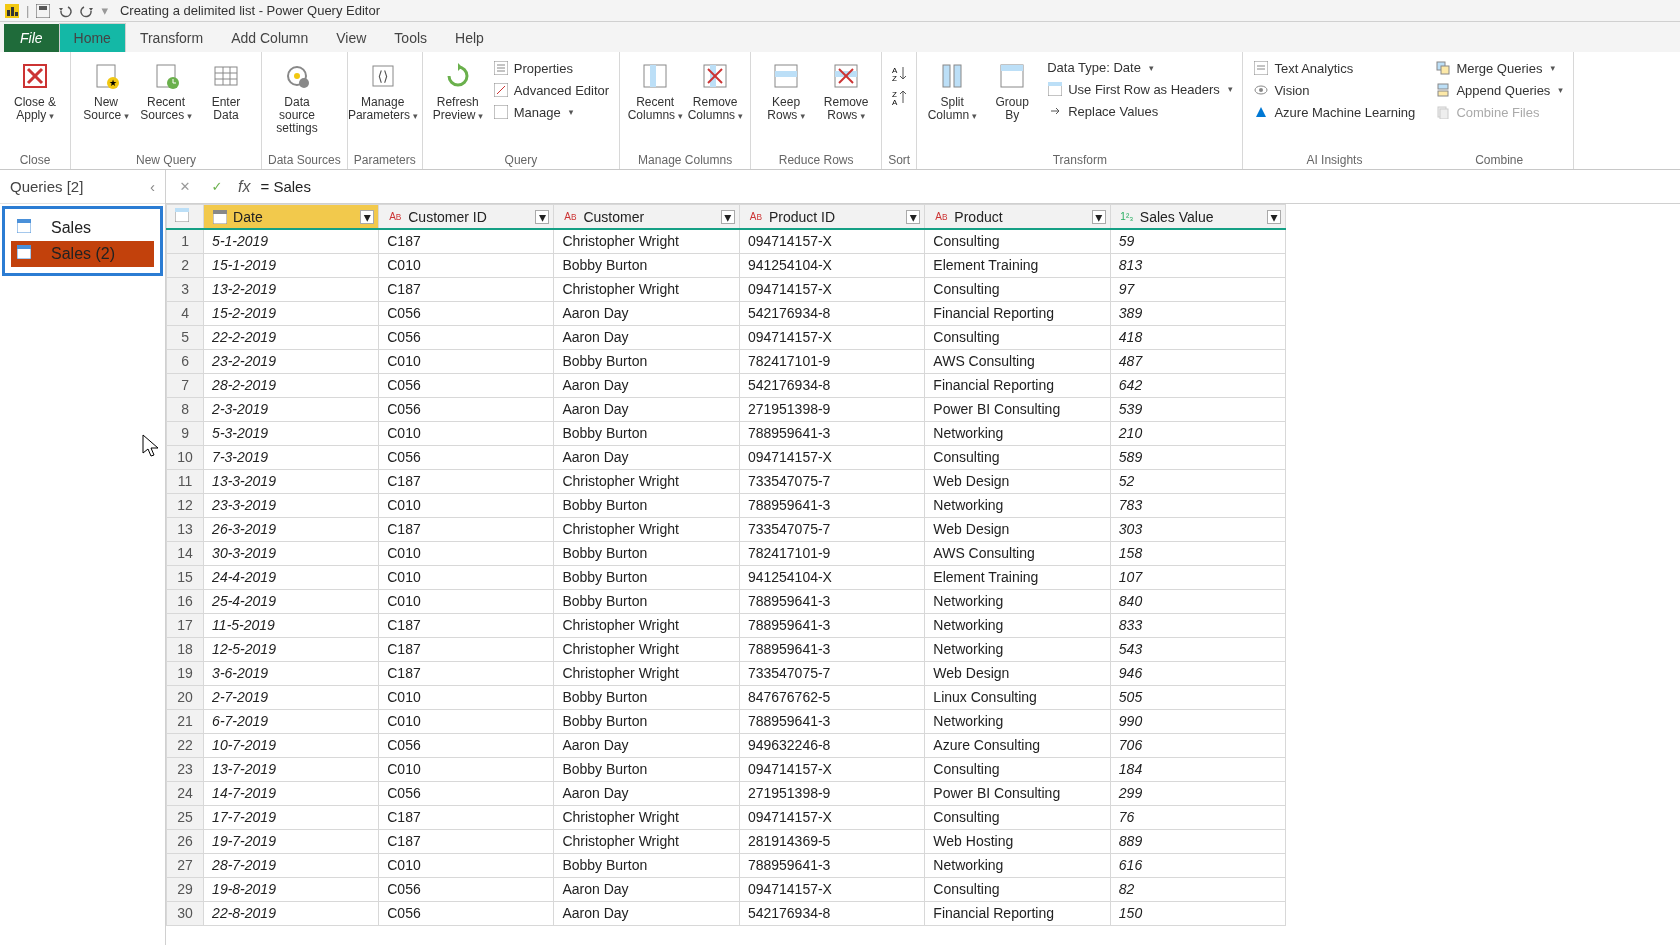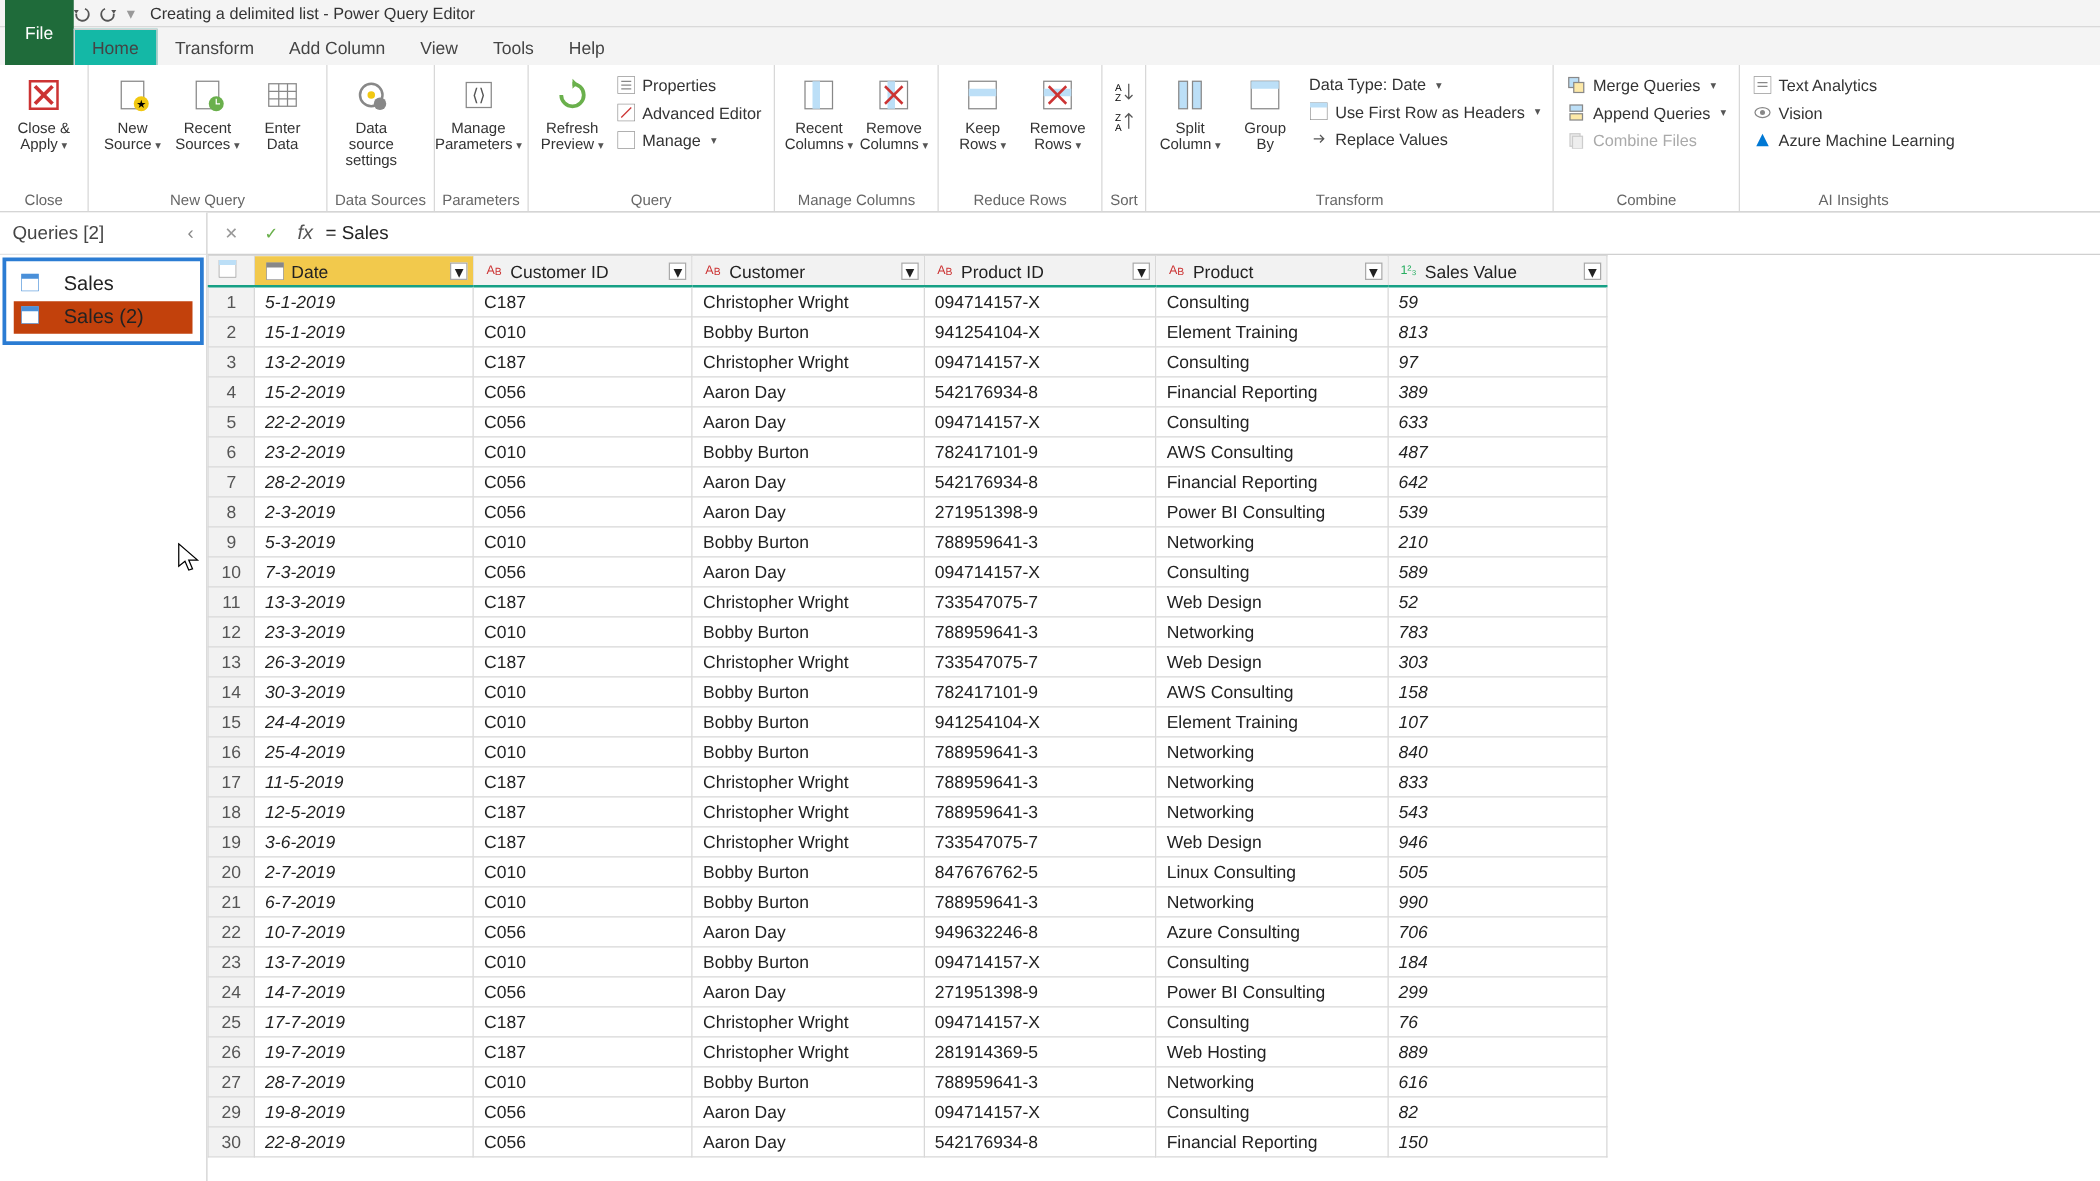"File" .menu-tab.file { font-style: none -> italic; padding: 18px 16px -> 6px 16px }
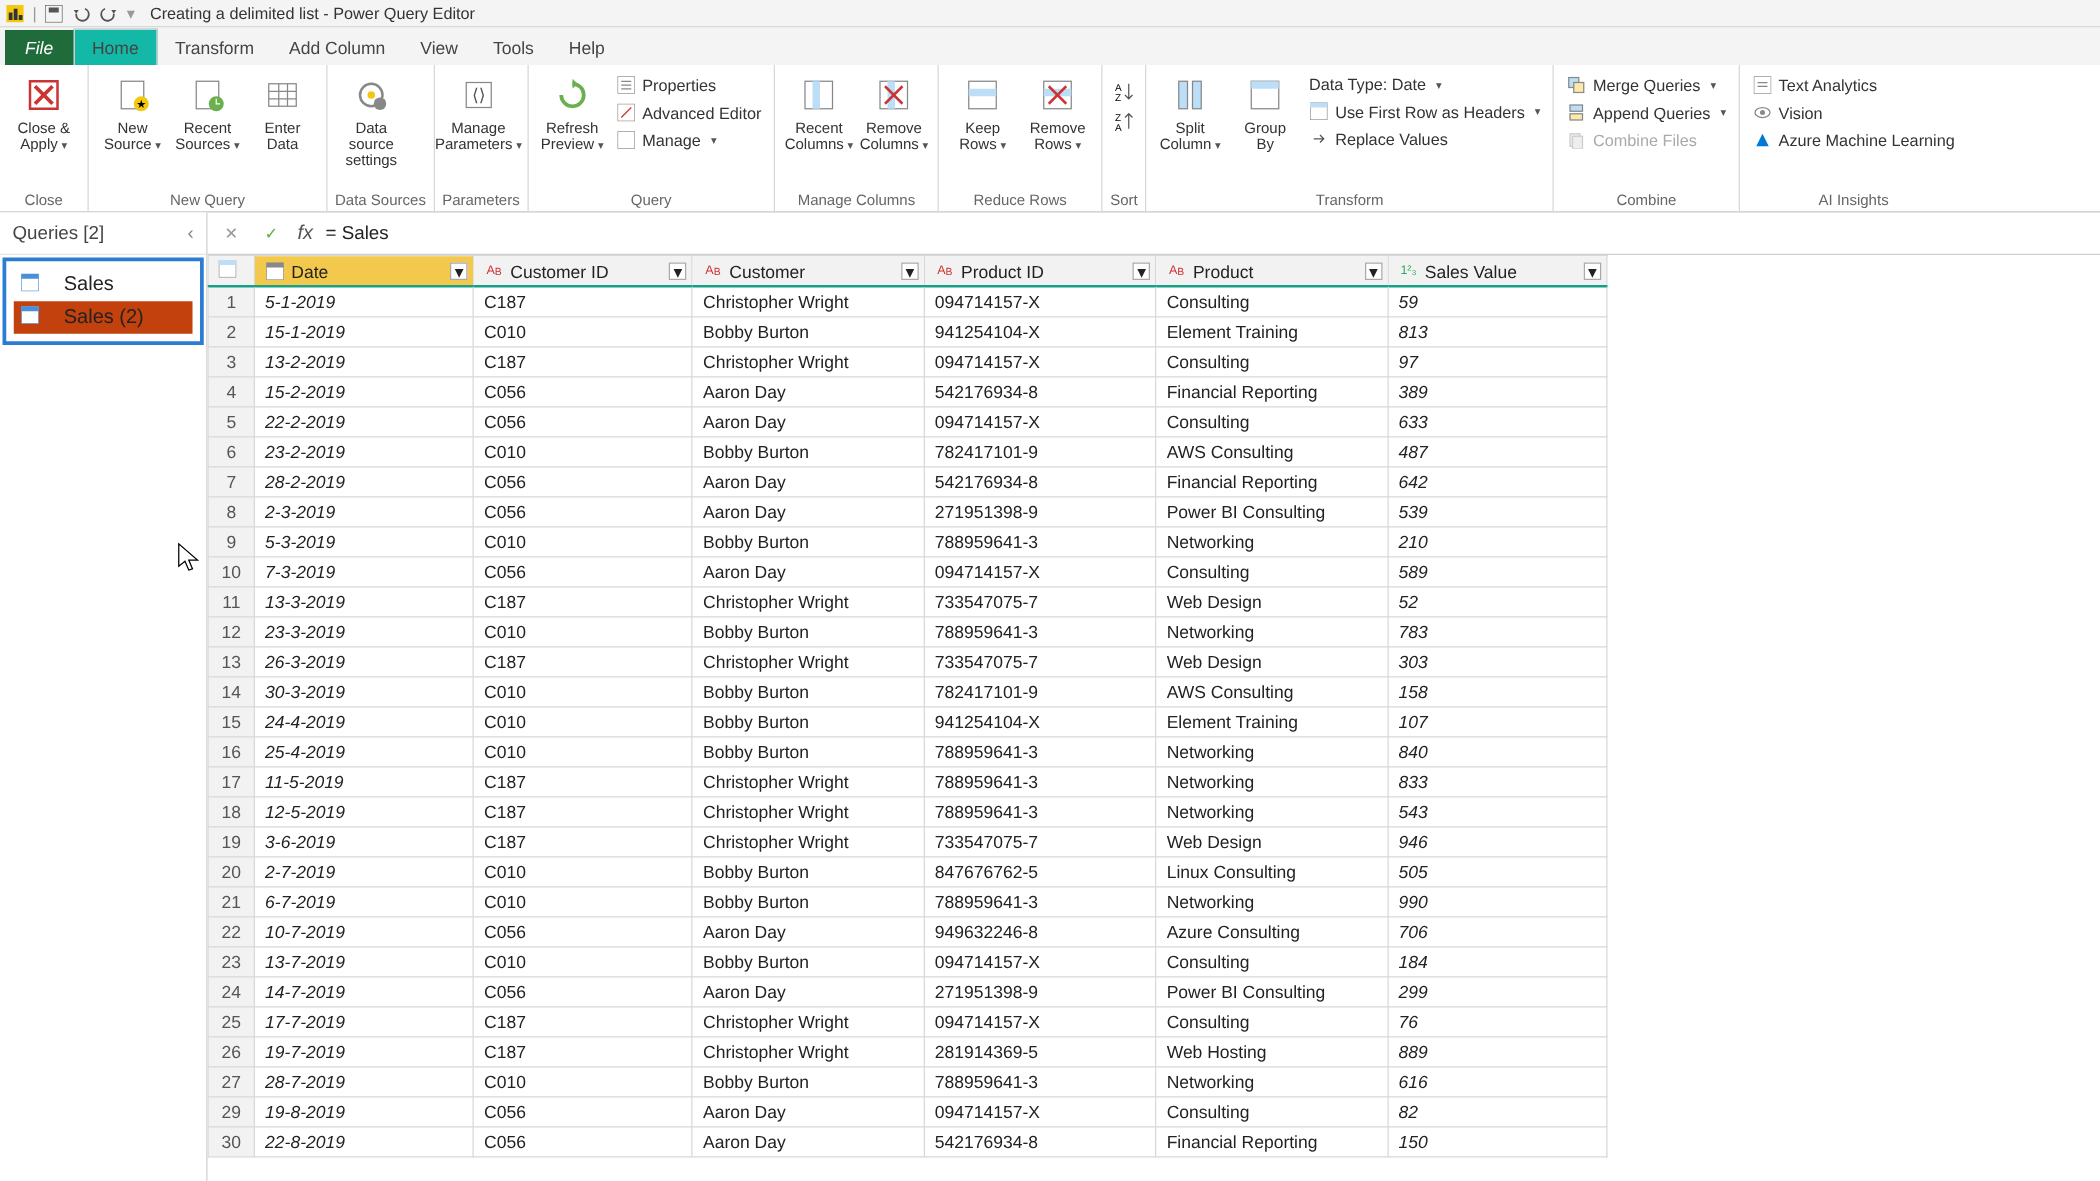"Merge Queries" div.rib-group { order: before "Text Analytics" -> after "Text Analytics" }
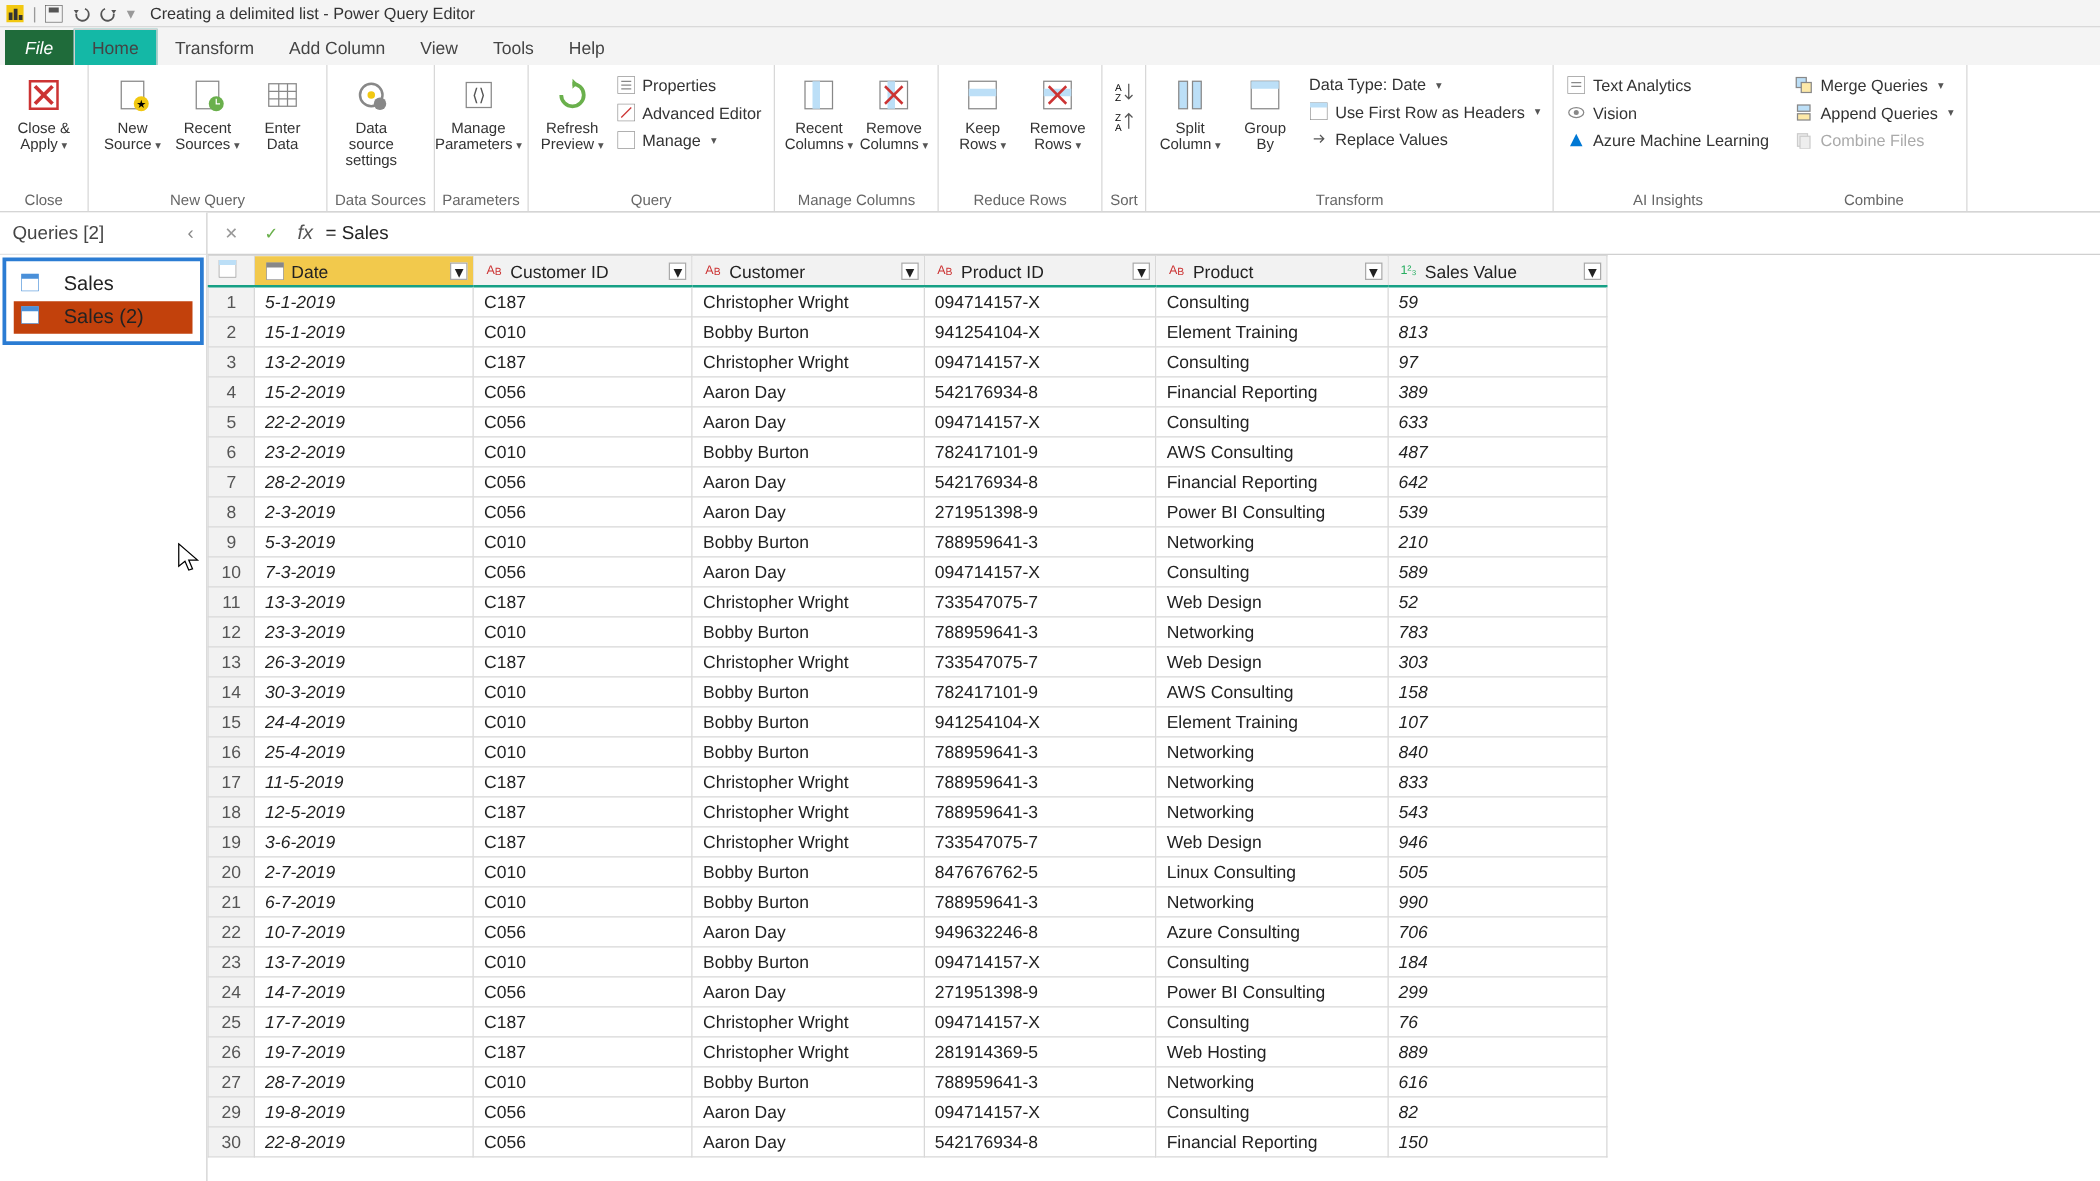"633" td.num { text: 633 -> 418 }
